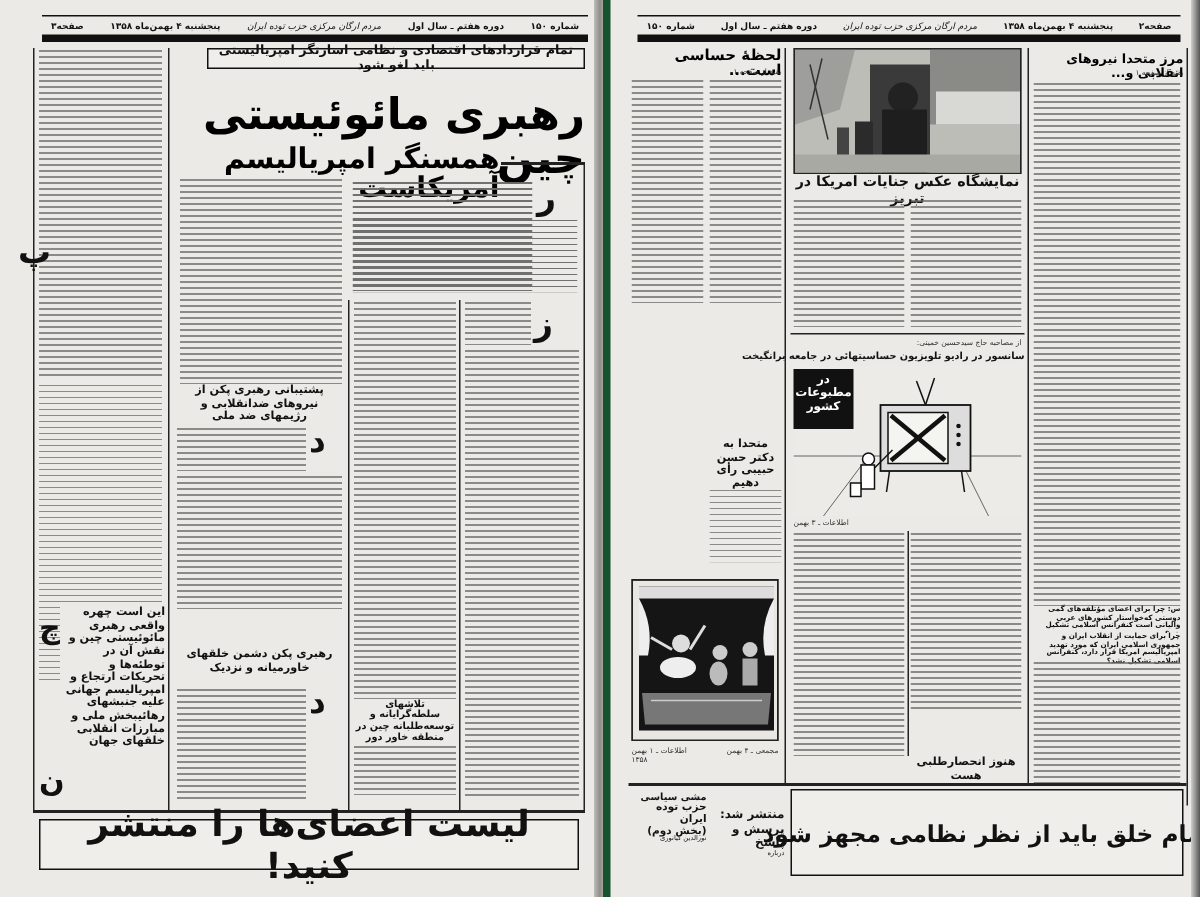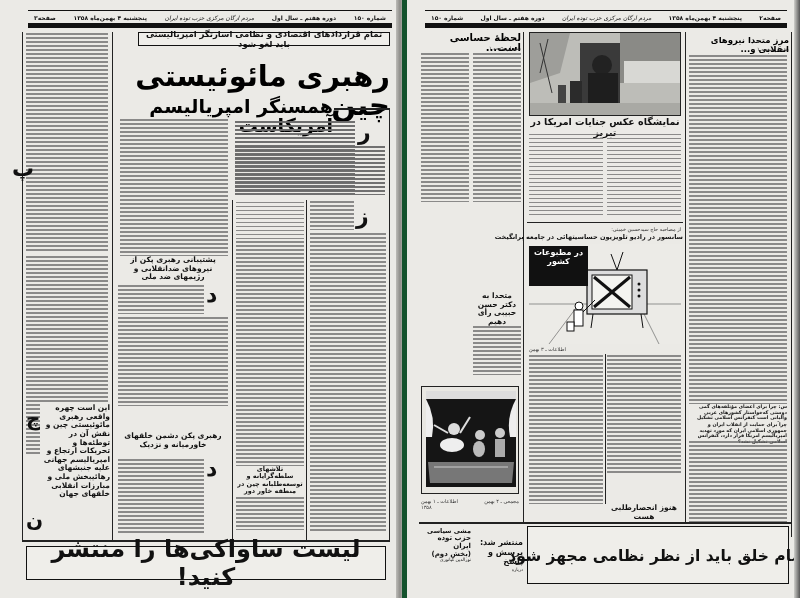"در مطبوعات کشور" div { width: 59px -> 40px }
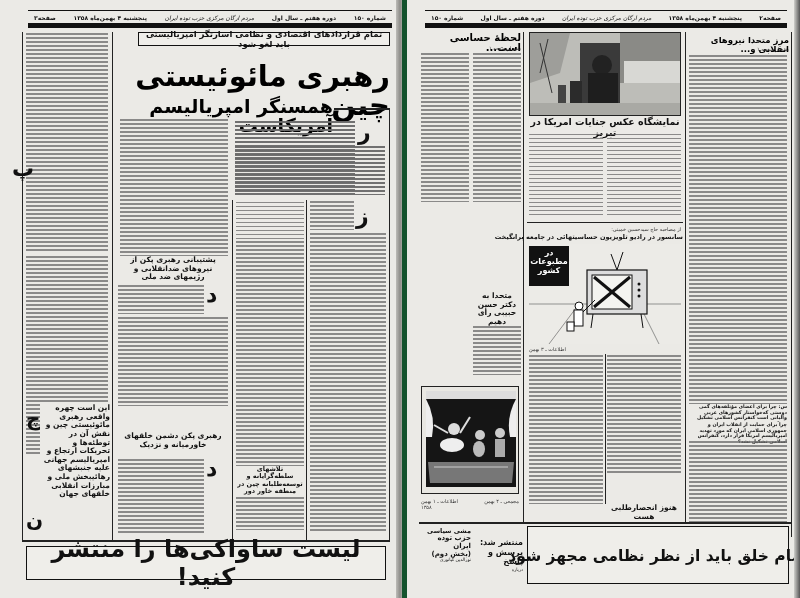"لیست ساواکی‌ها را منتشر کنید!" span { text: ساواکی -> اعضای }
